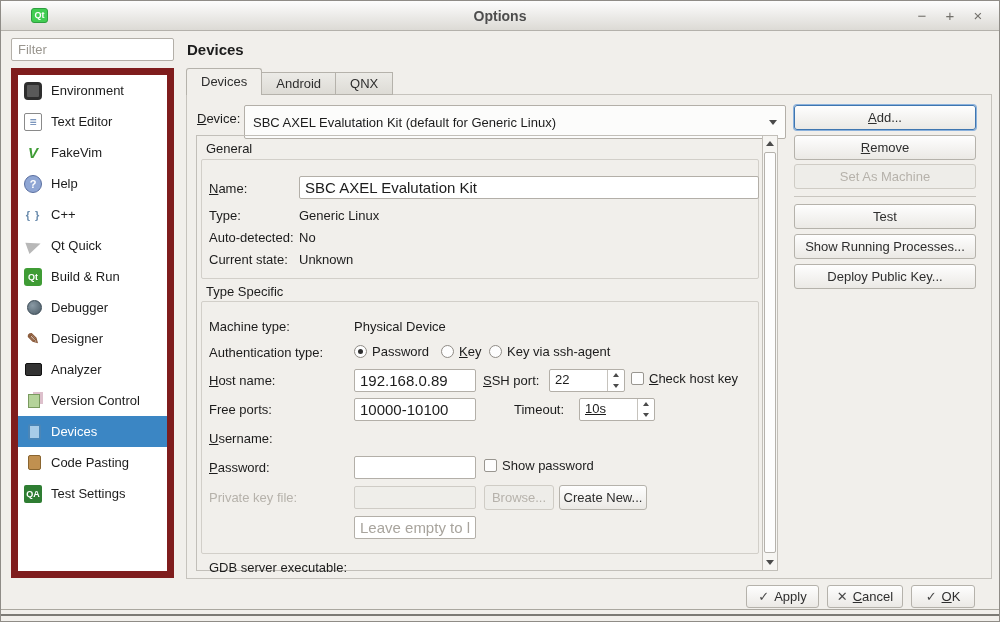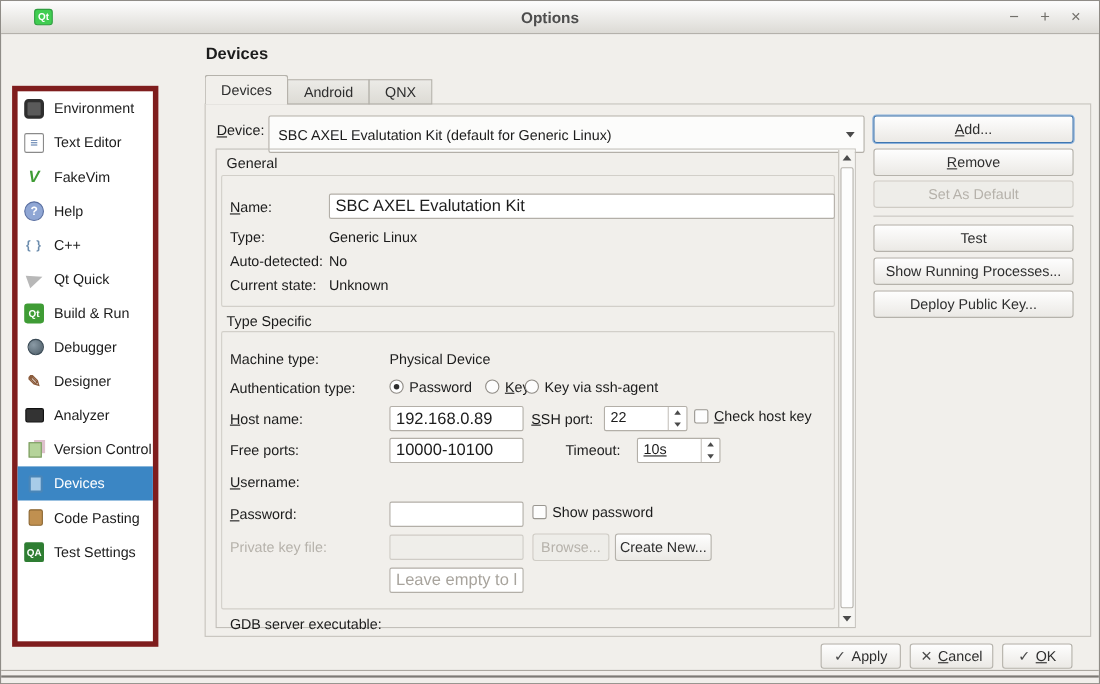"Filter" input.abs { html: none -> <input> }
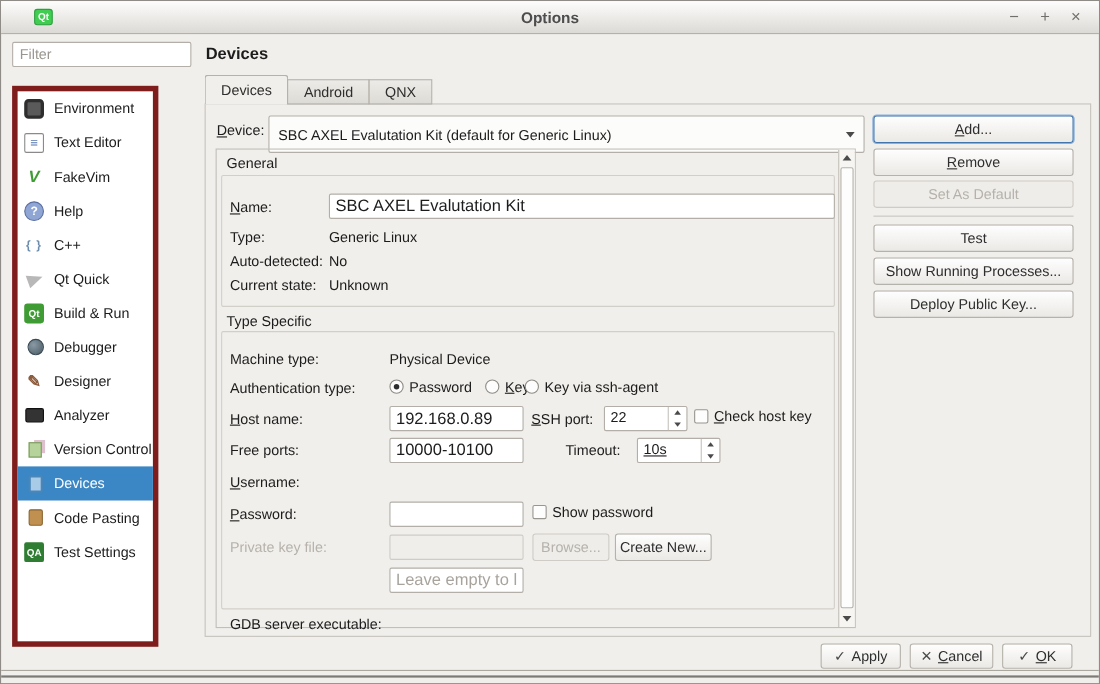"Environment" .sidelist { border: 5px solid #7f1d1d -> 7px solid #7f1d1d; margin-top: 10px -> none; width: 133px -> 163px }
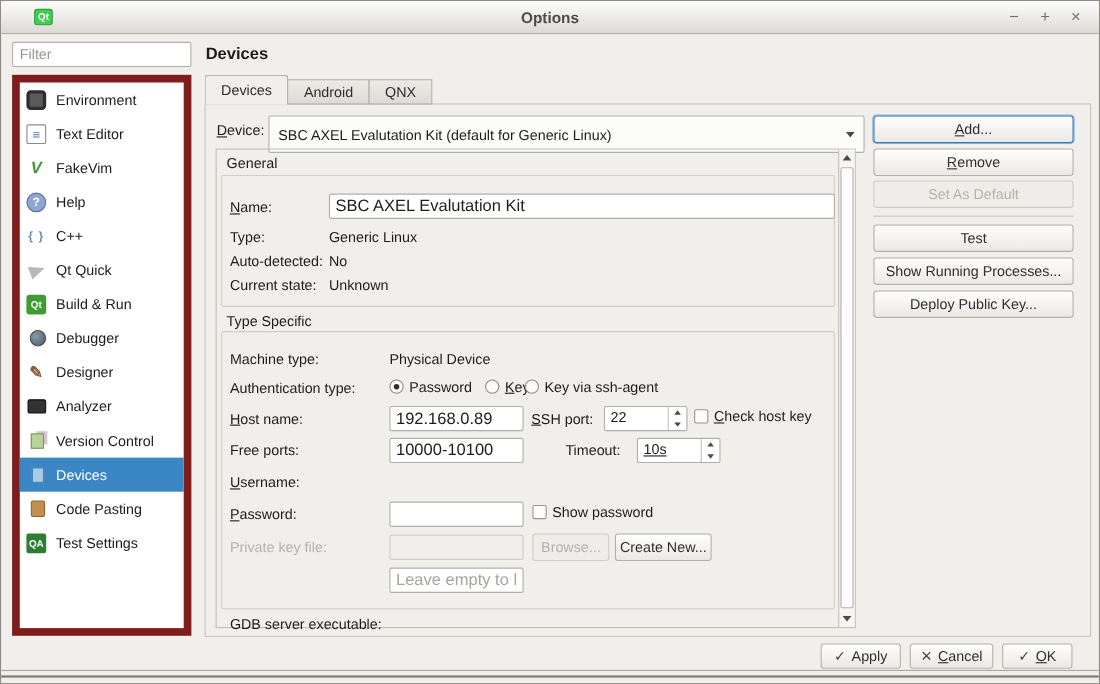"Set As Default" div.abs { text: Default -> Machine }
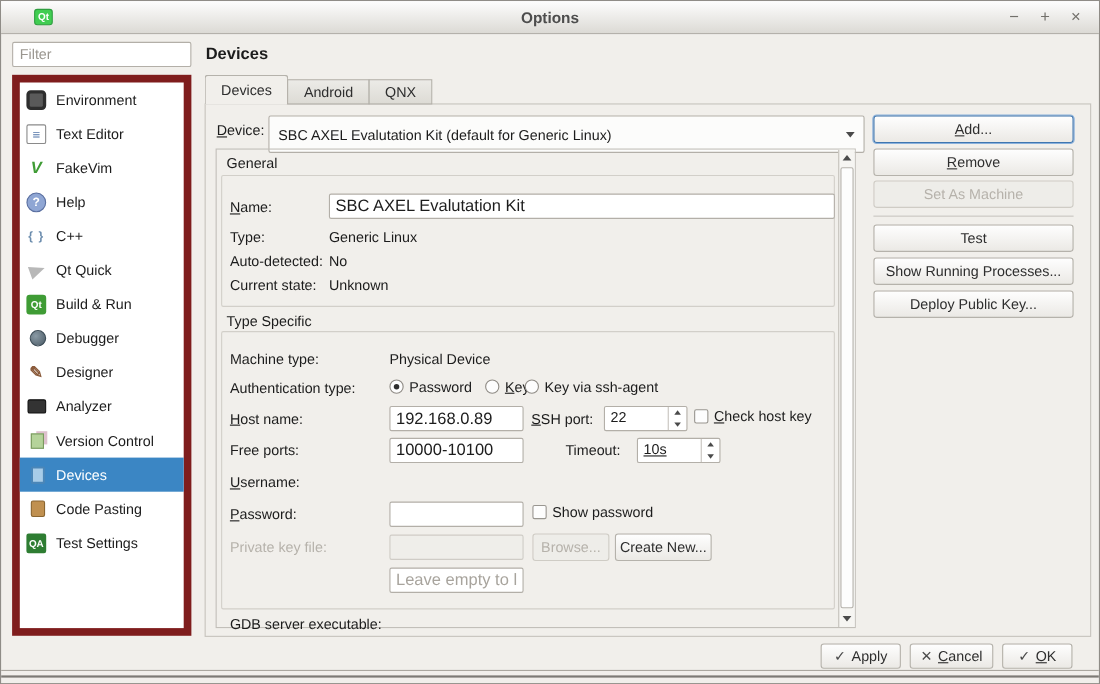"Key via ssh-agent" div.abs { left: 476px -> 488px }
